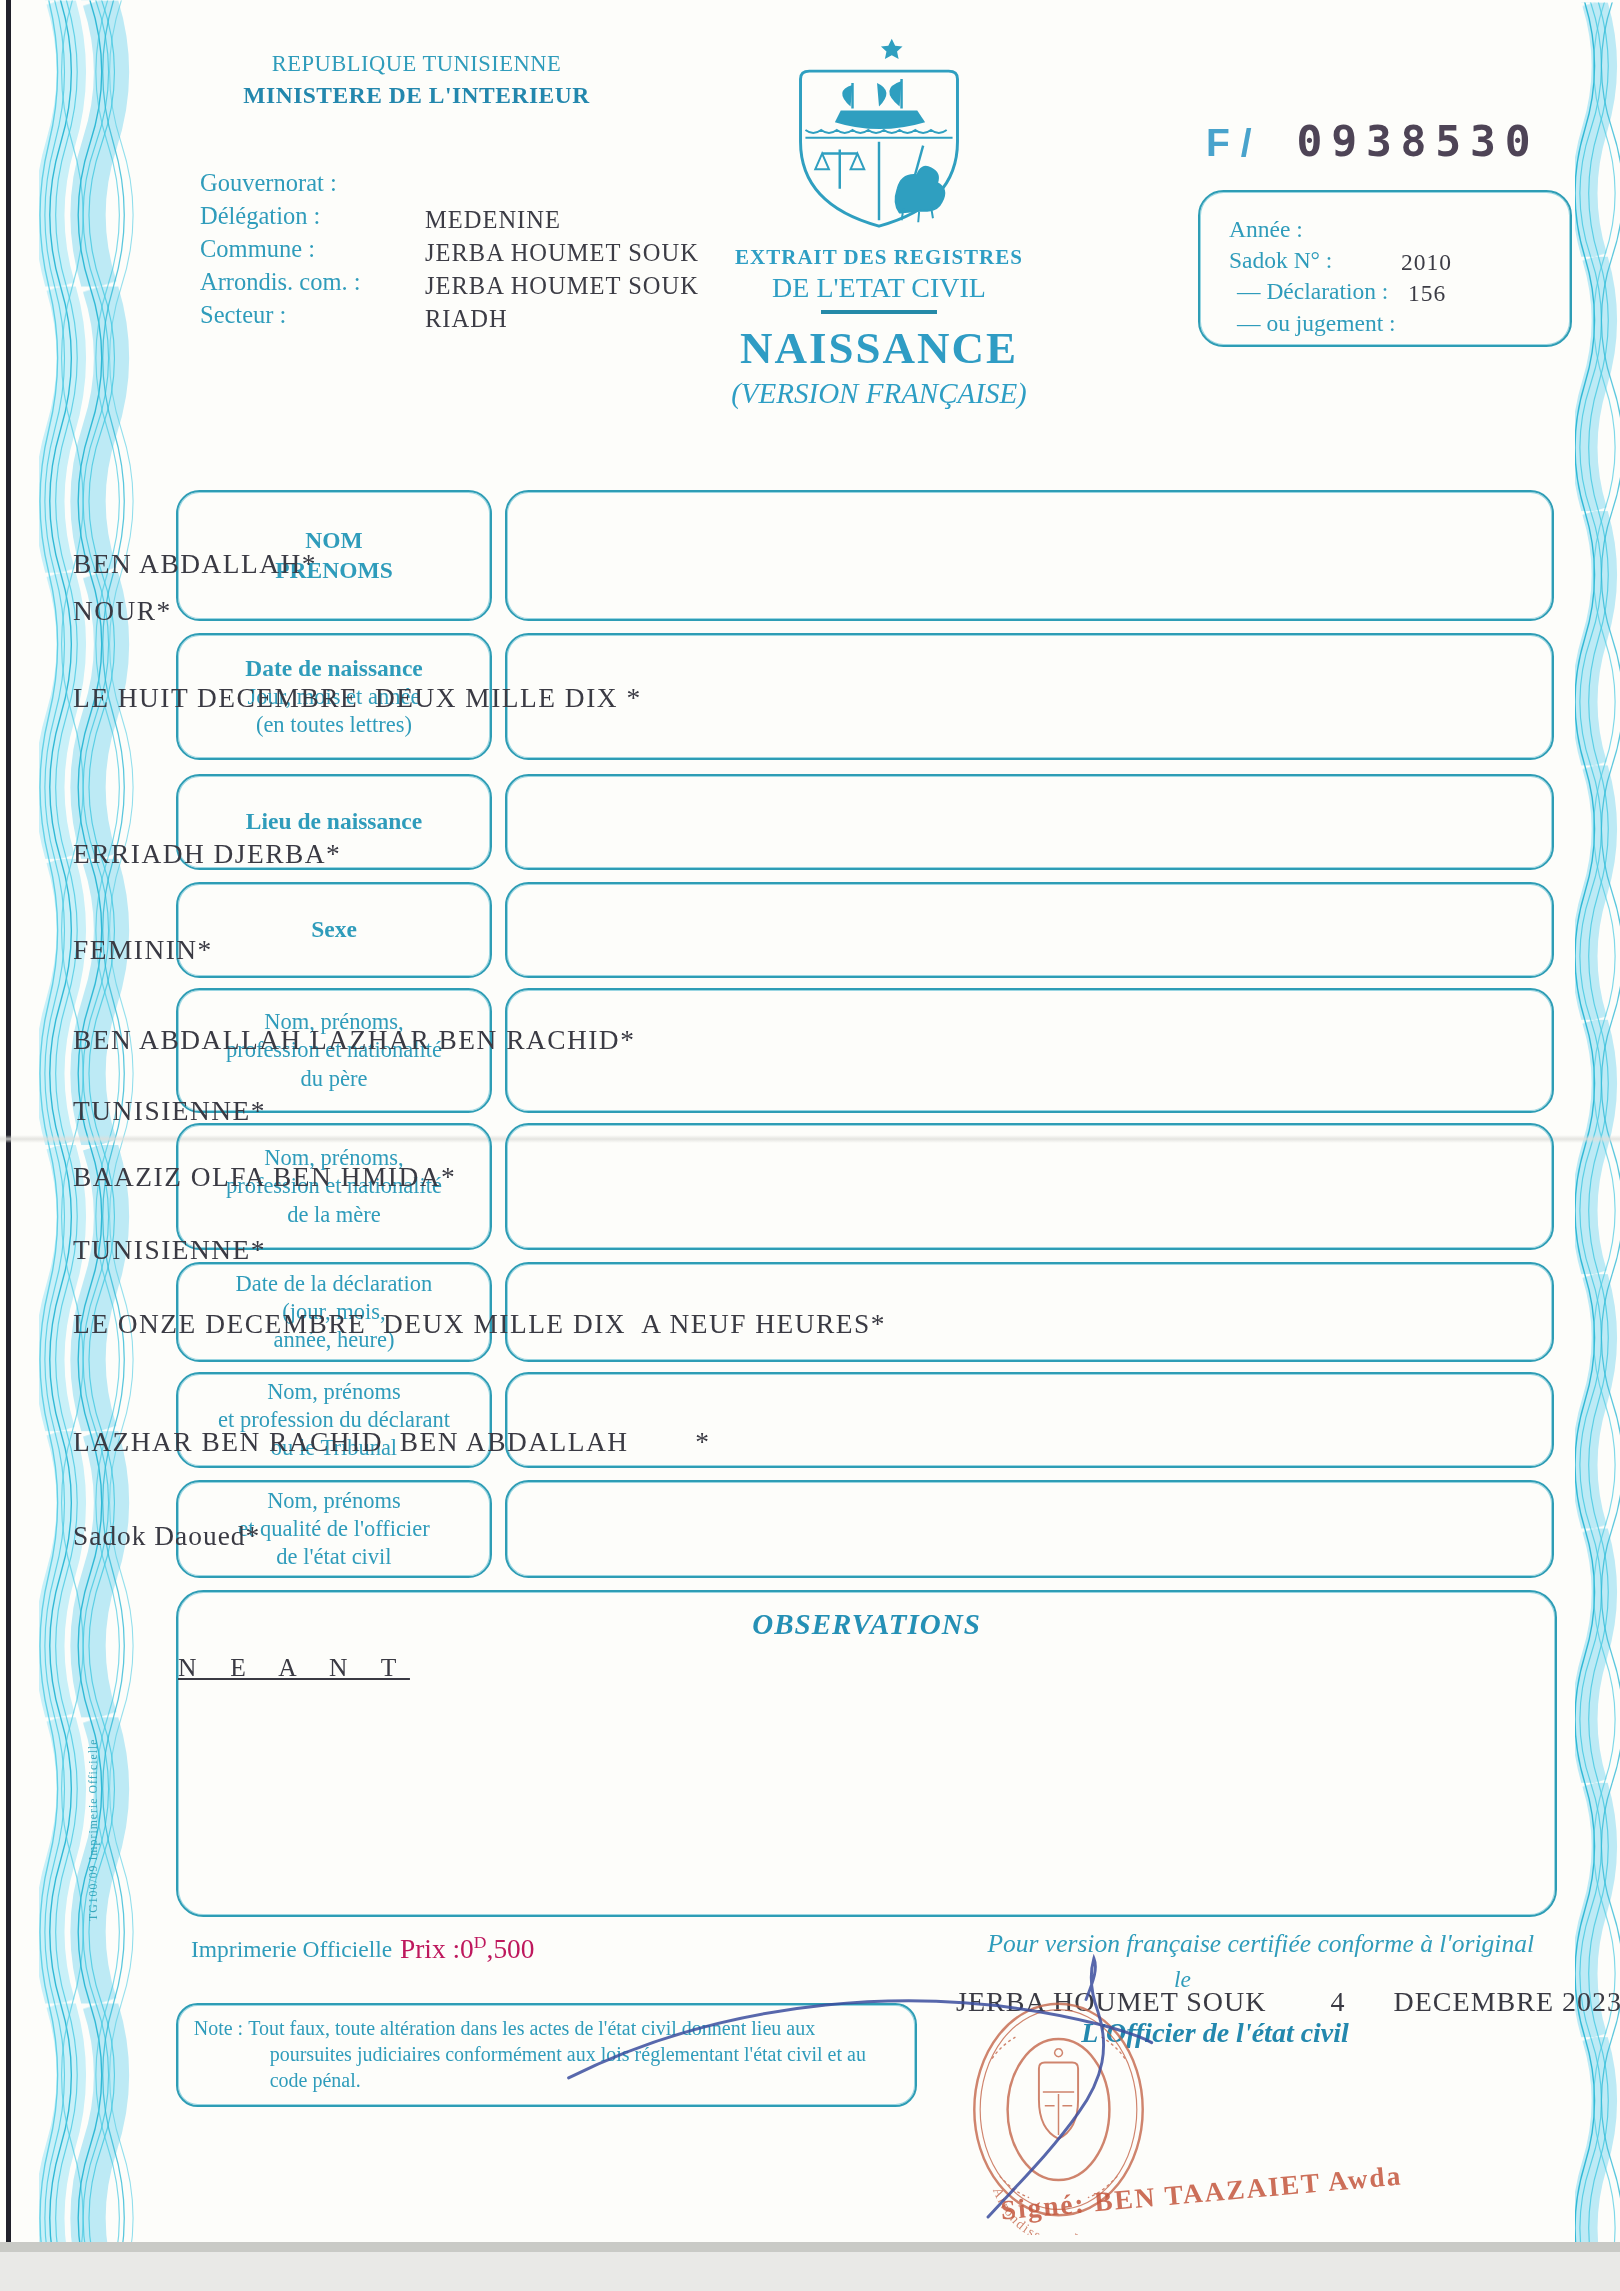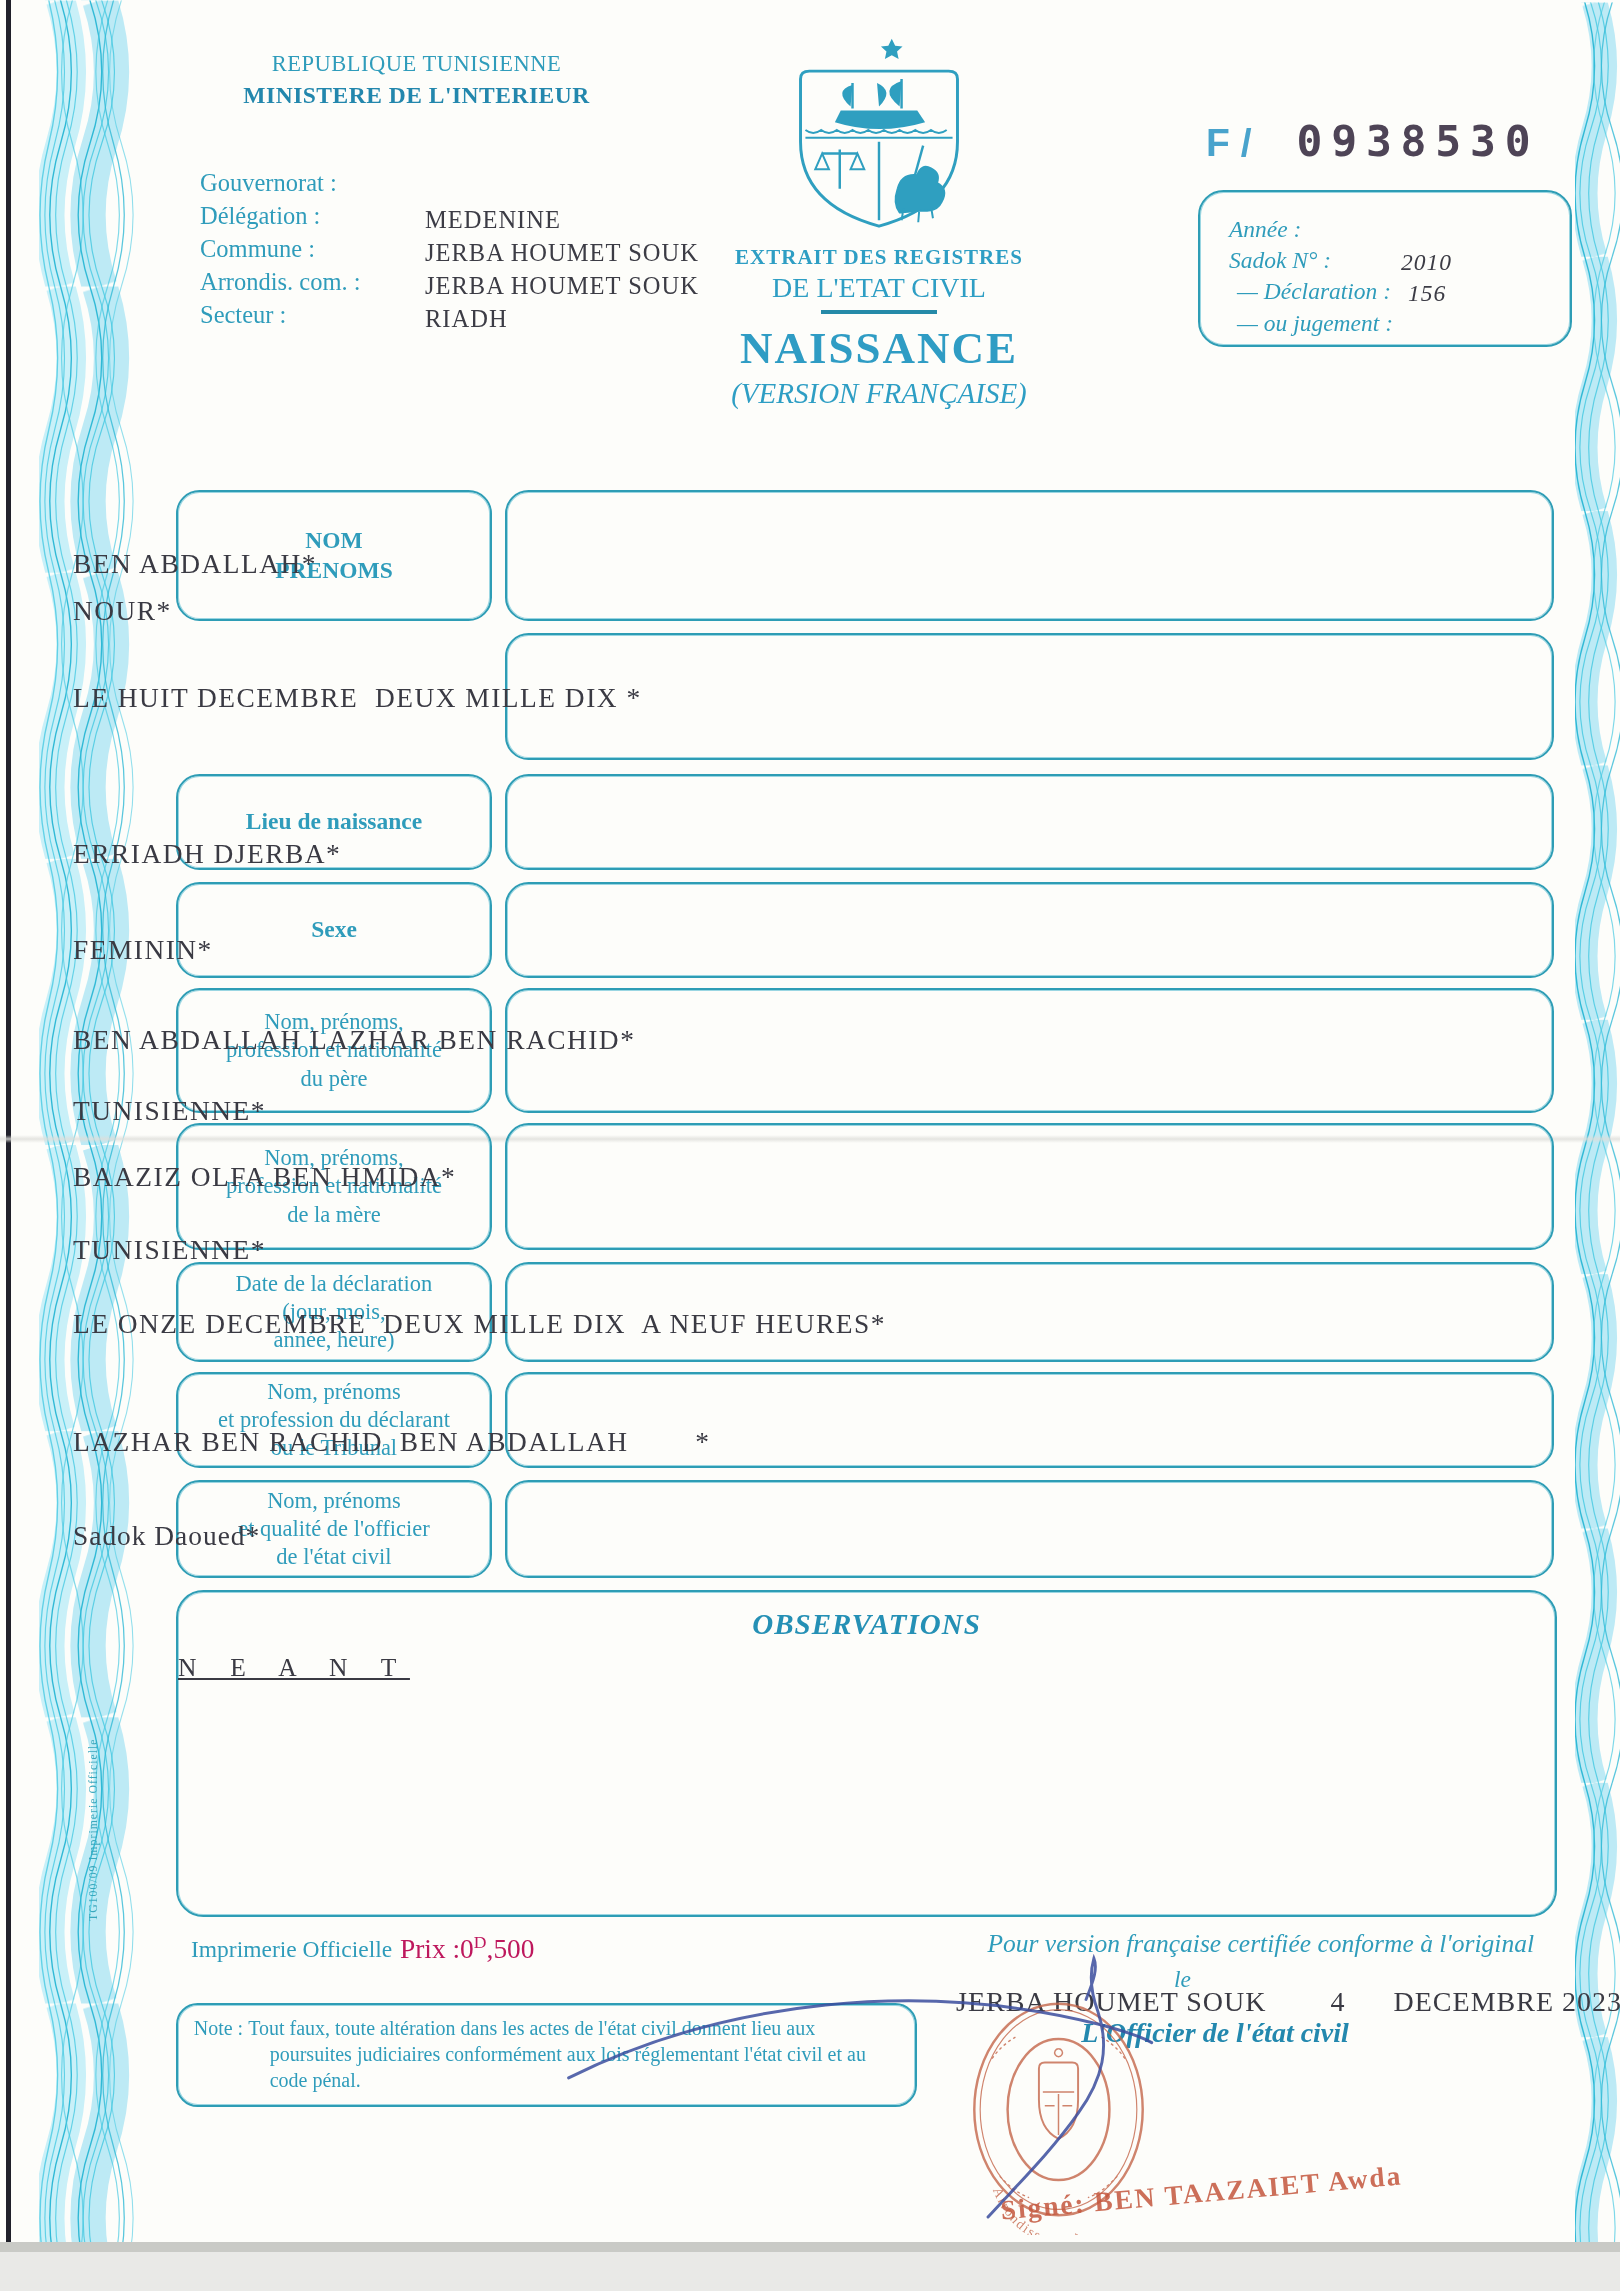"Année :" .acte-box { font-style: italic -> none }
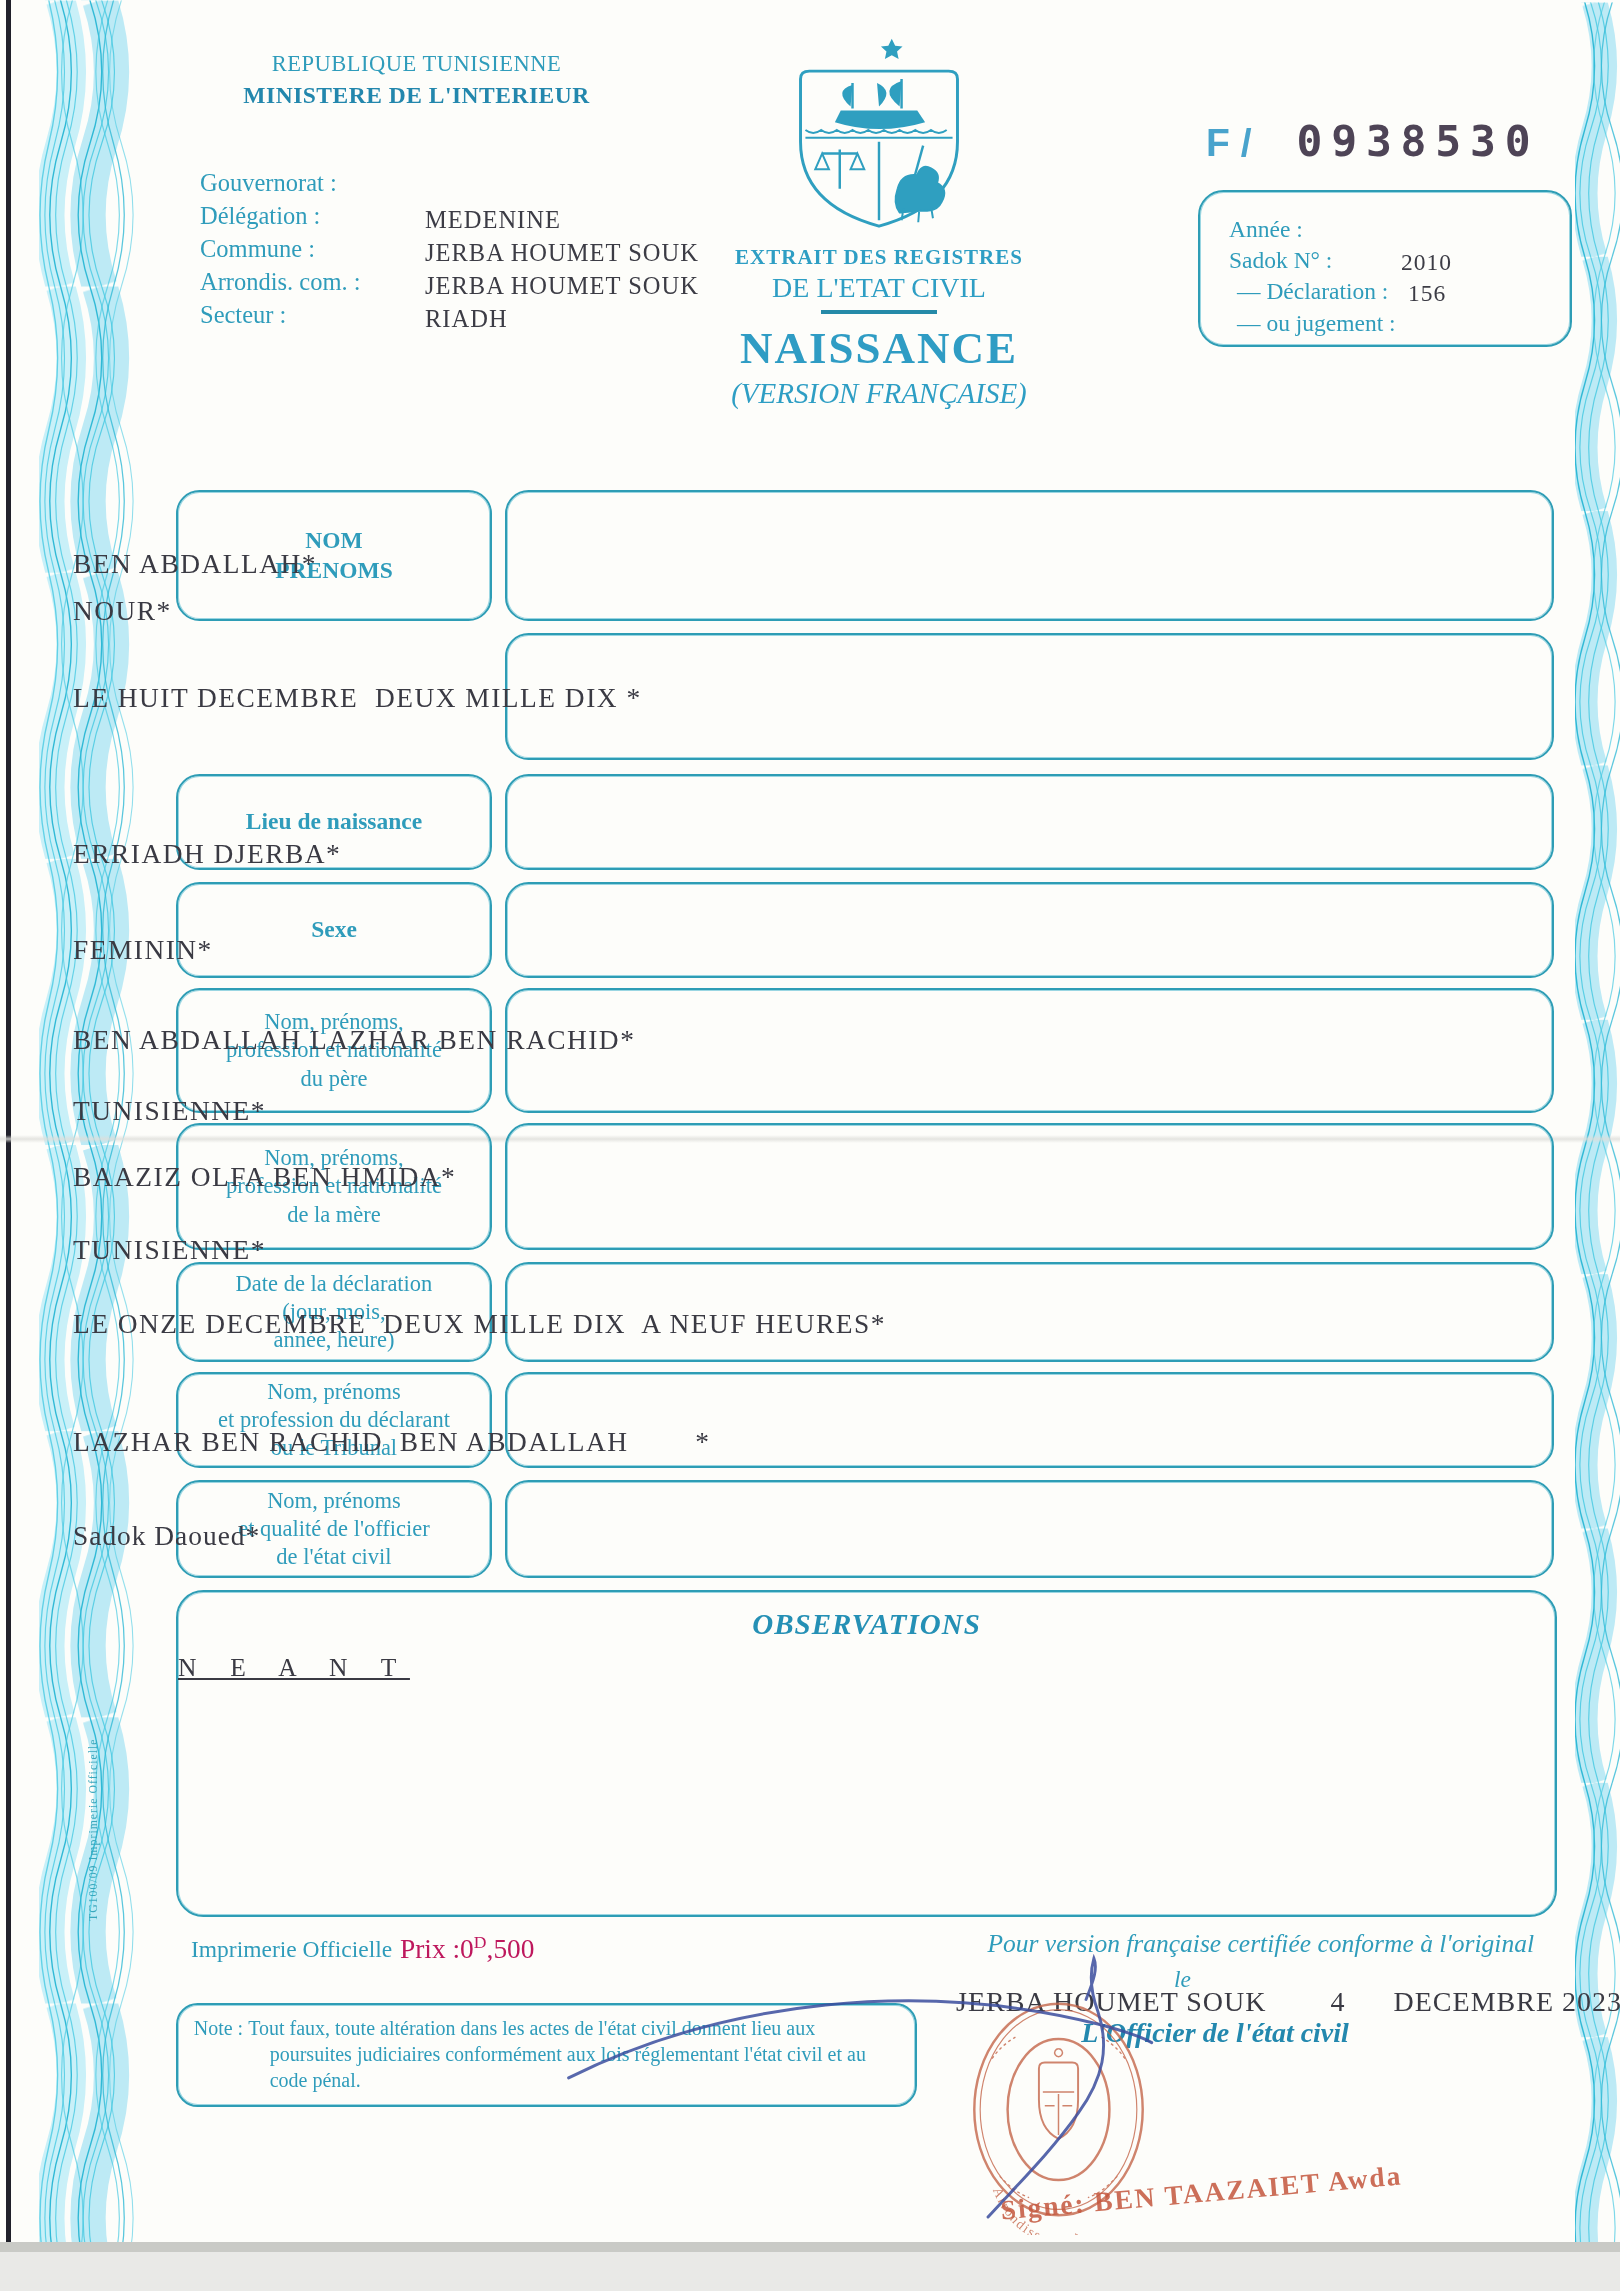"Date de naissance" div.lbox { html: none -> <div> <div>Date de naissance</div> <div>Jour, mois et année</div> <div>(en toutes lettres)</div> </div> }
